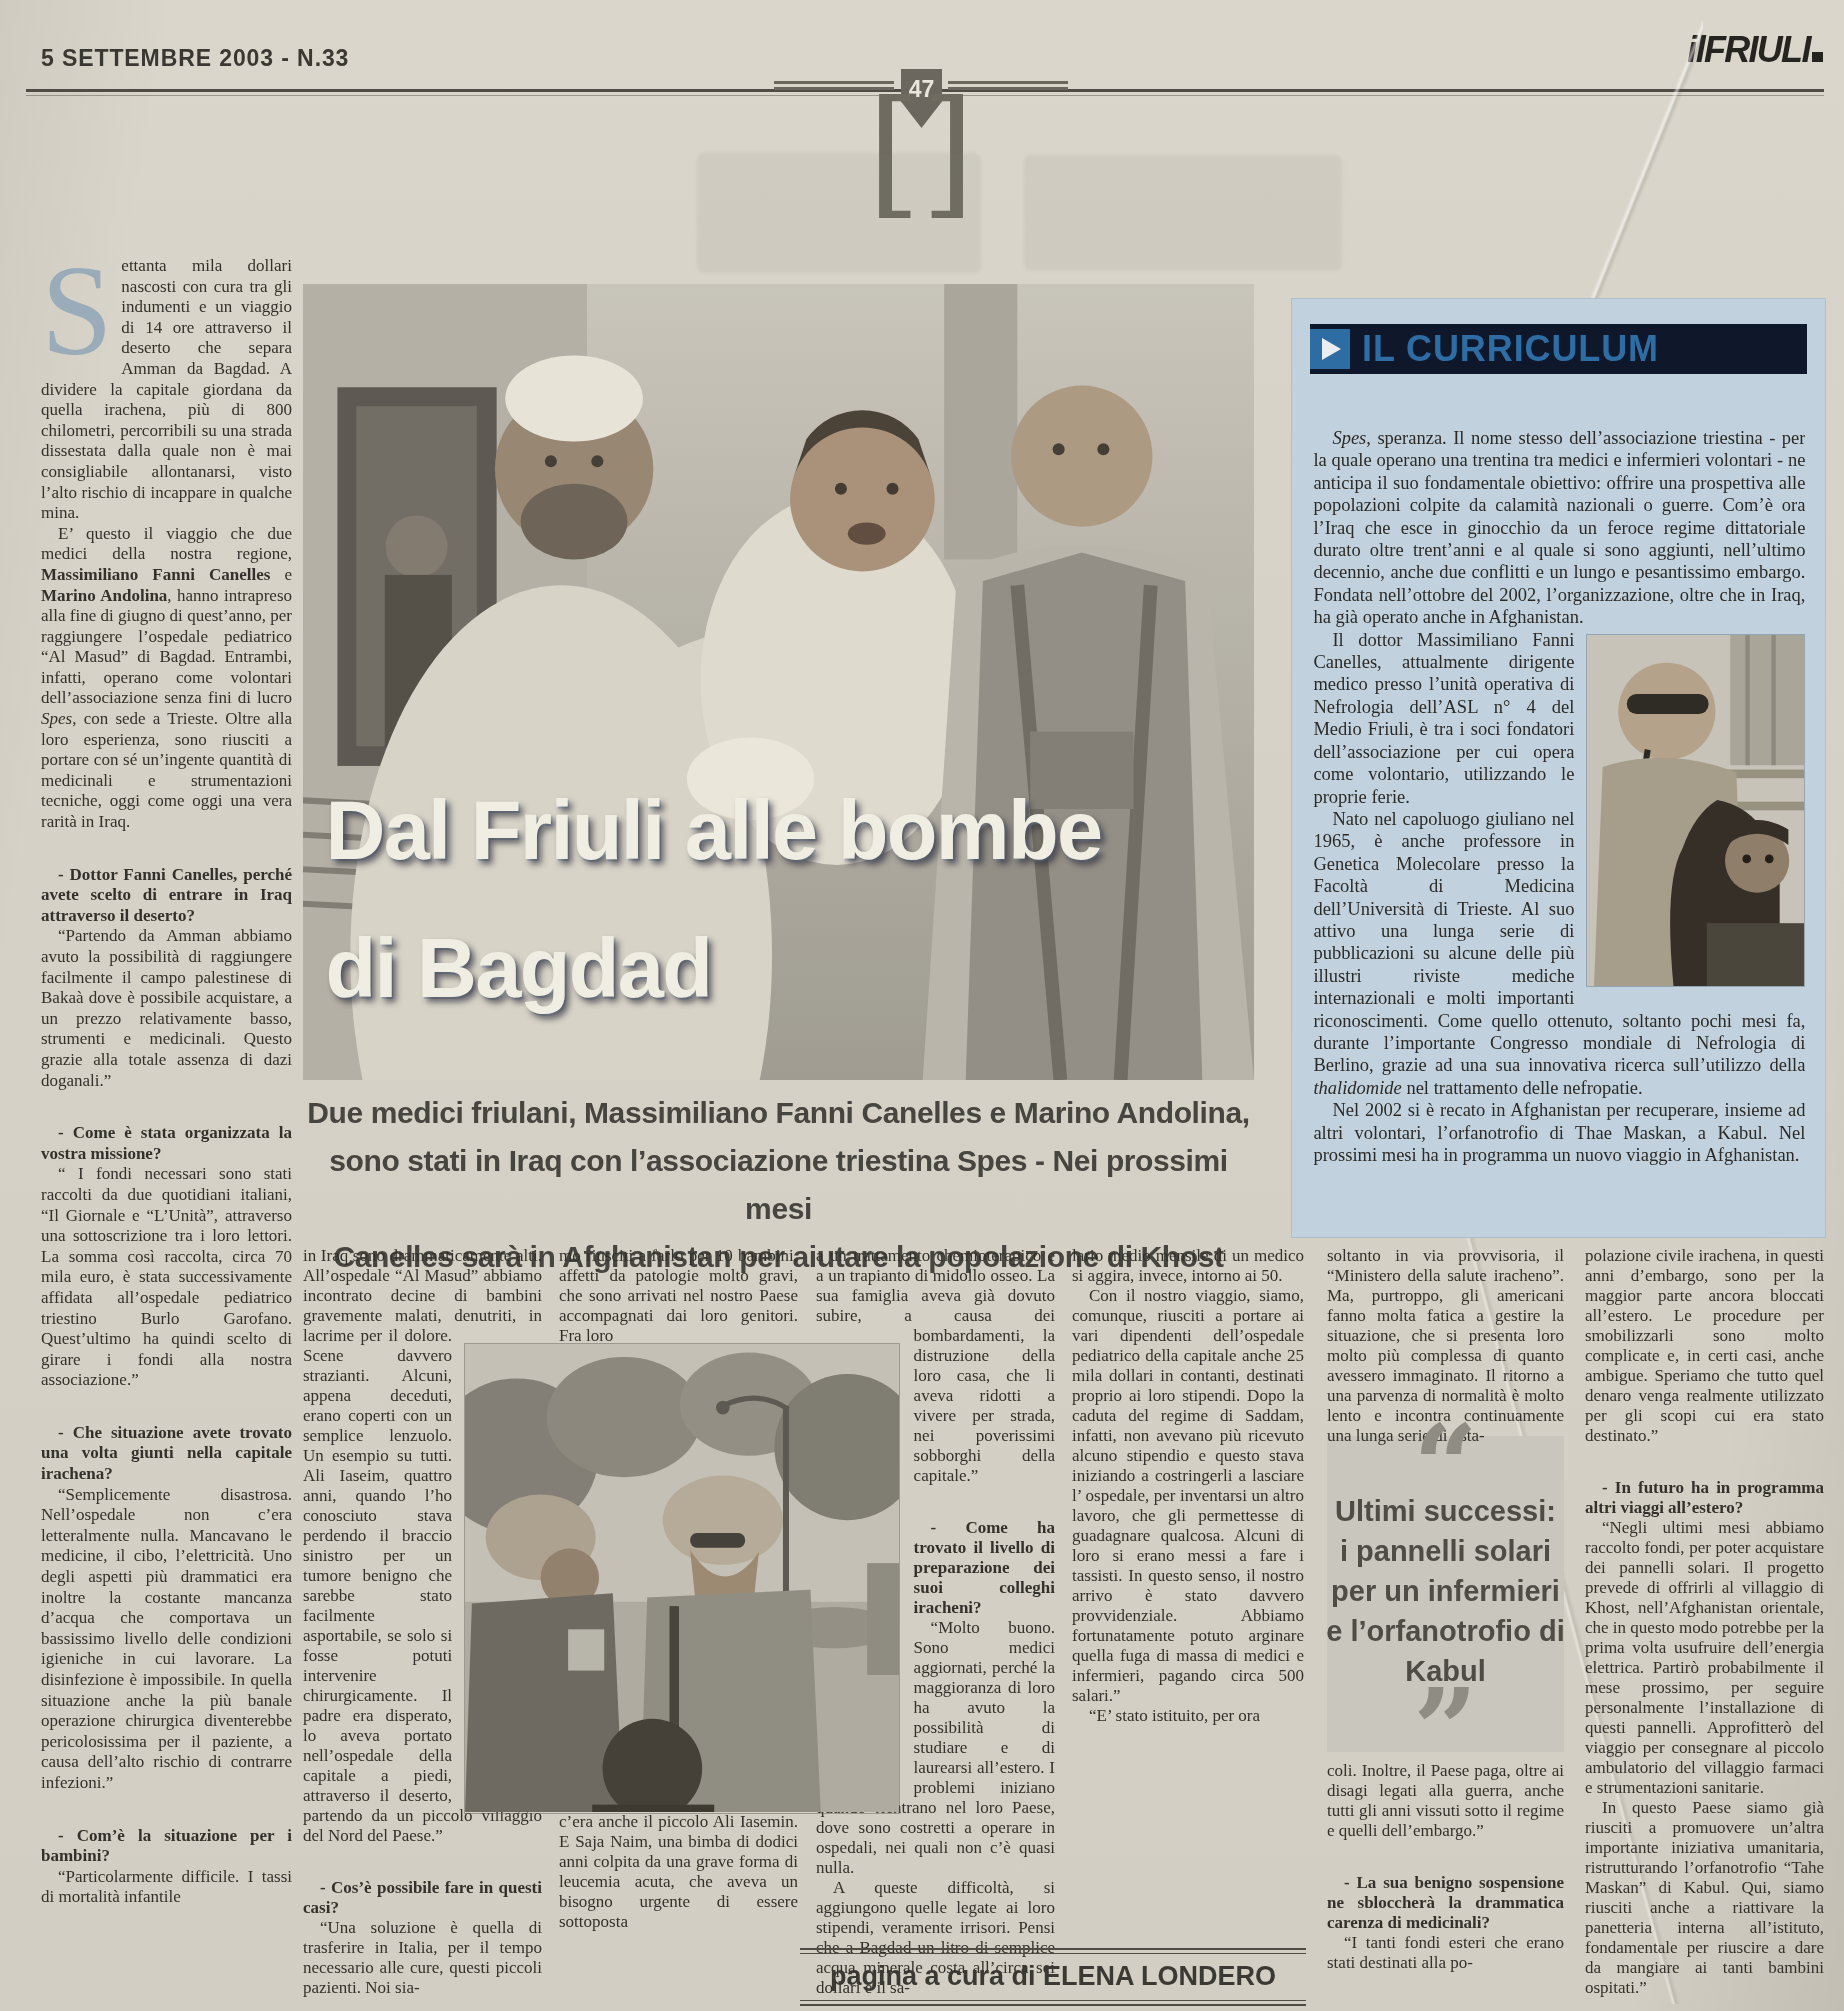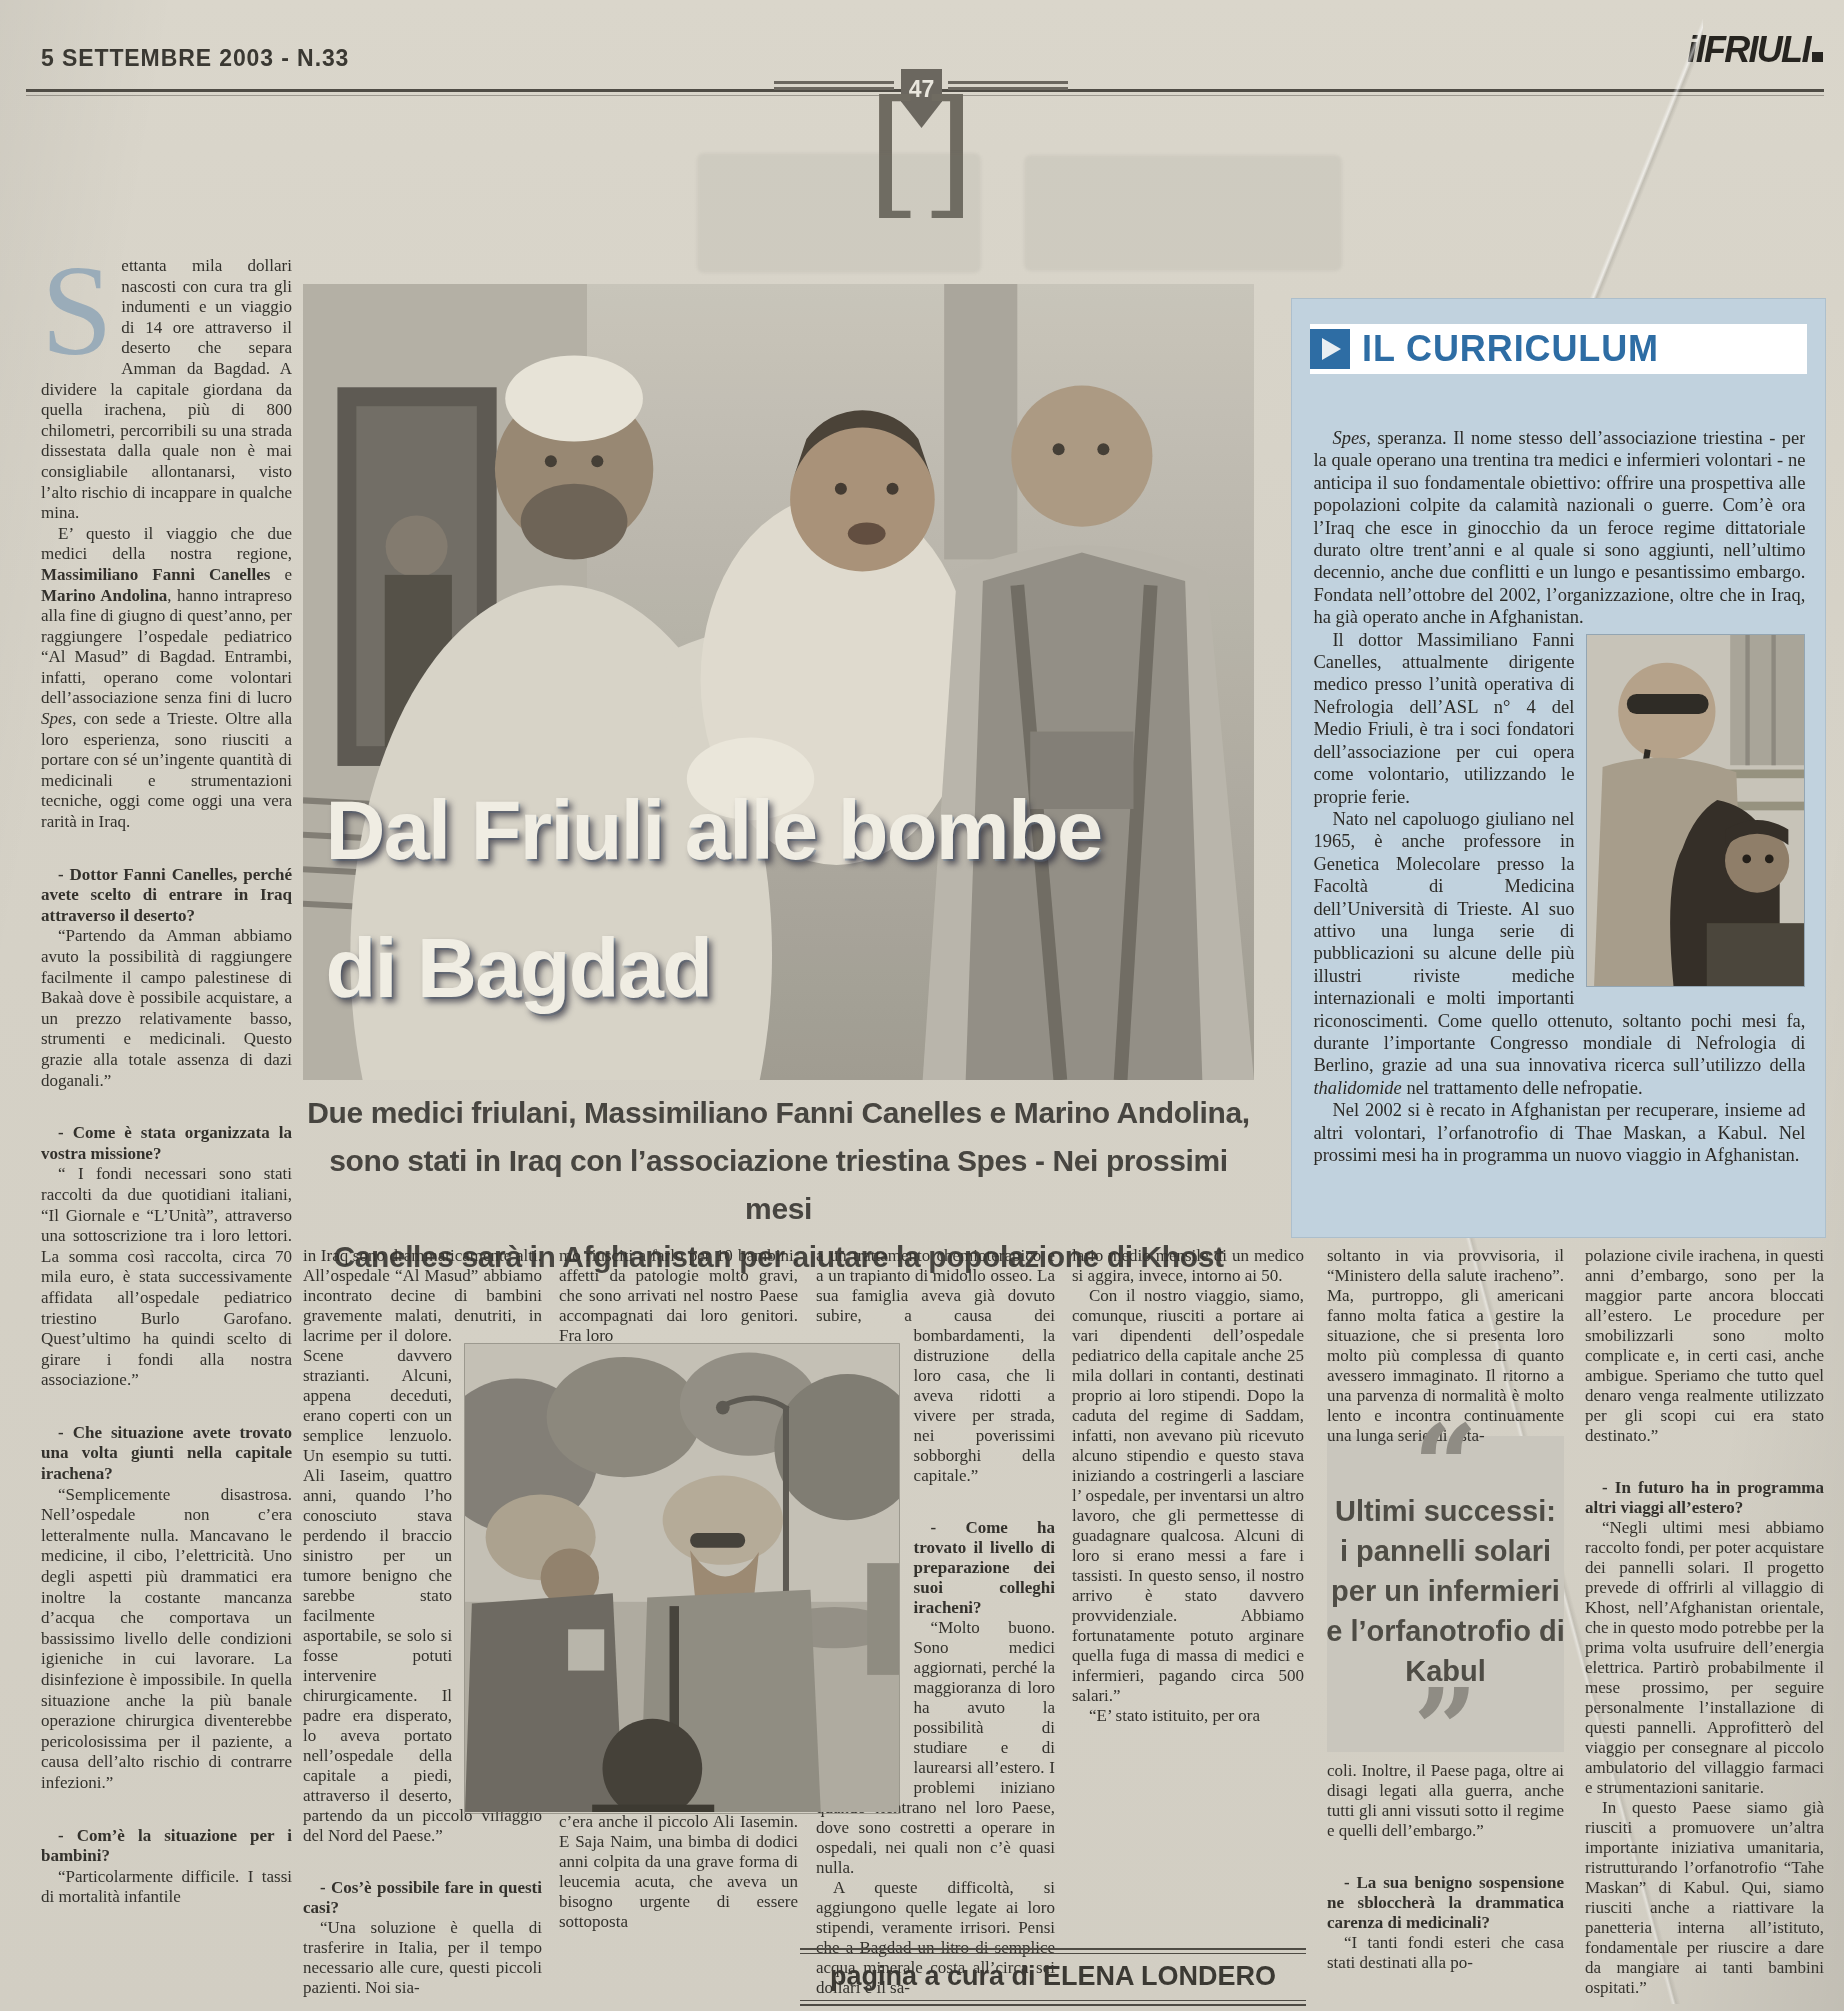"IL CURRICULUM" .curri-band { background: #ffffff -> #0f172a }
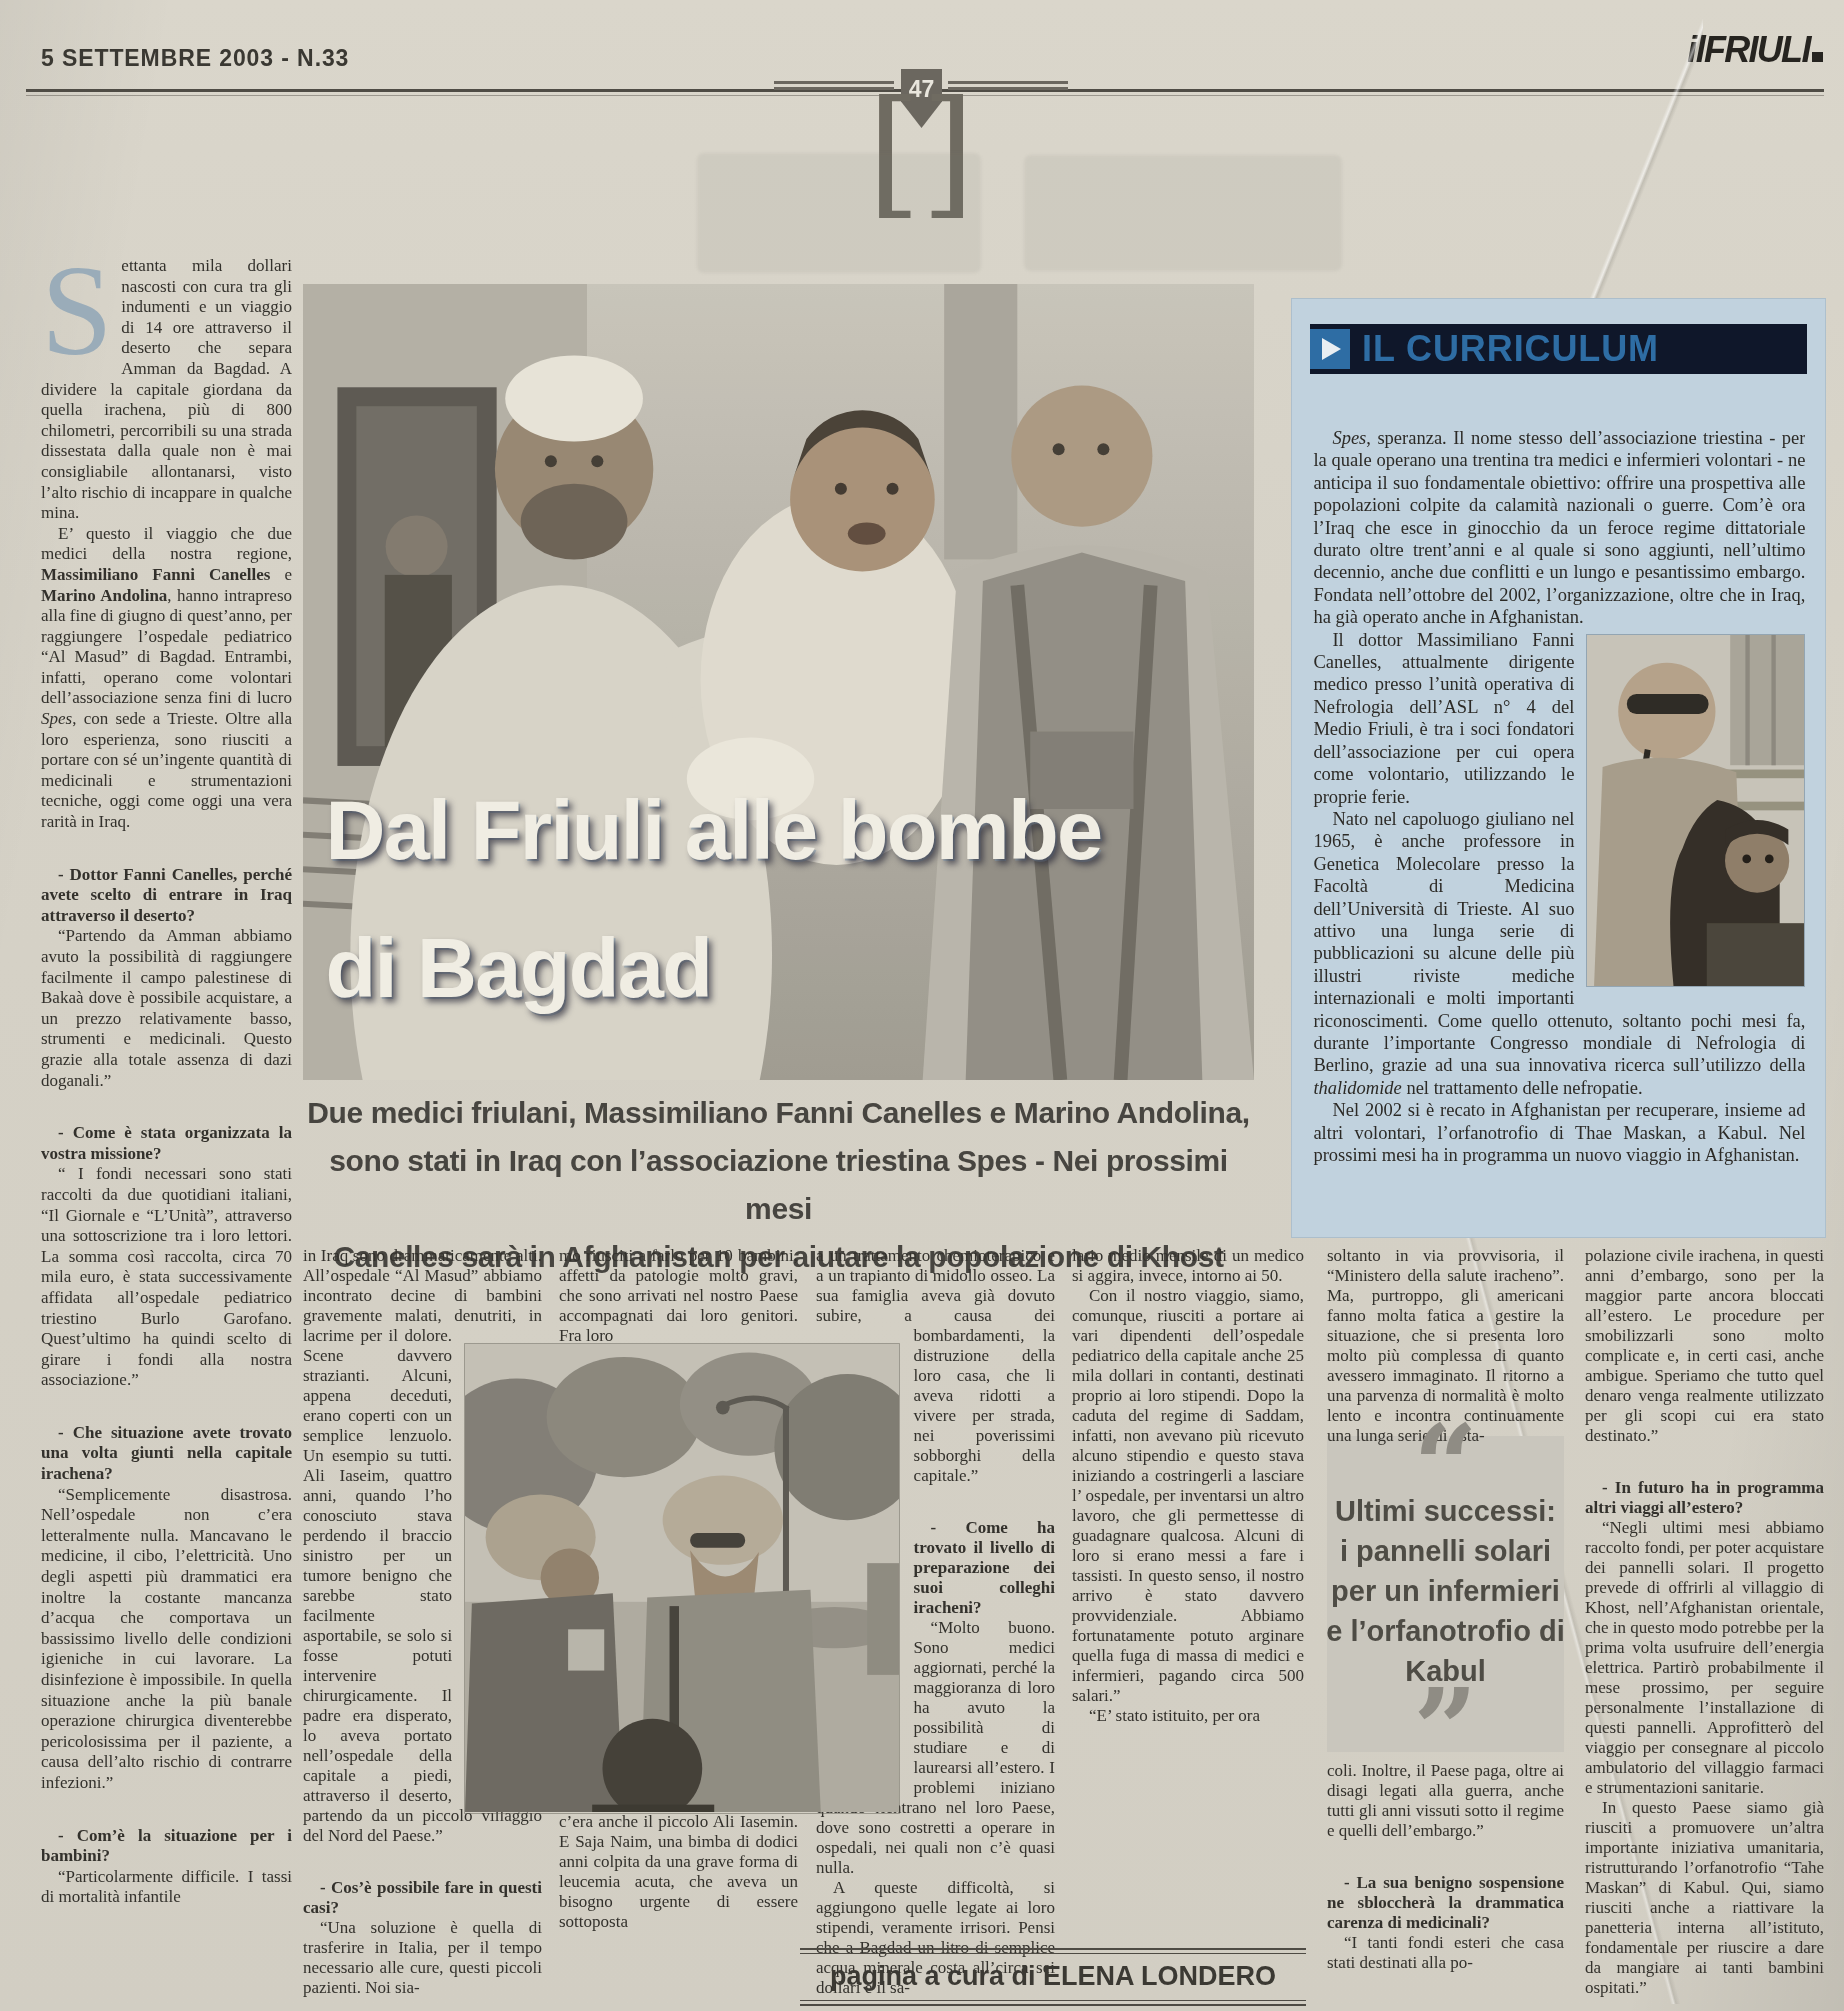"“I tanti fondi esteri che" span { text: casa -> erano }
